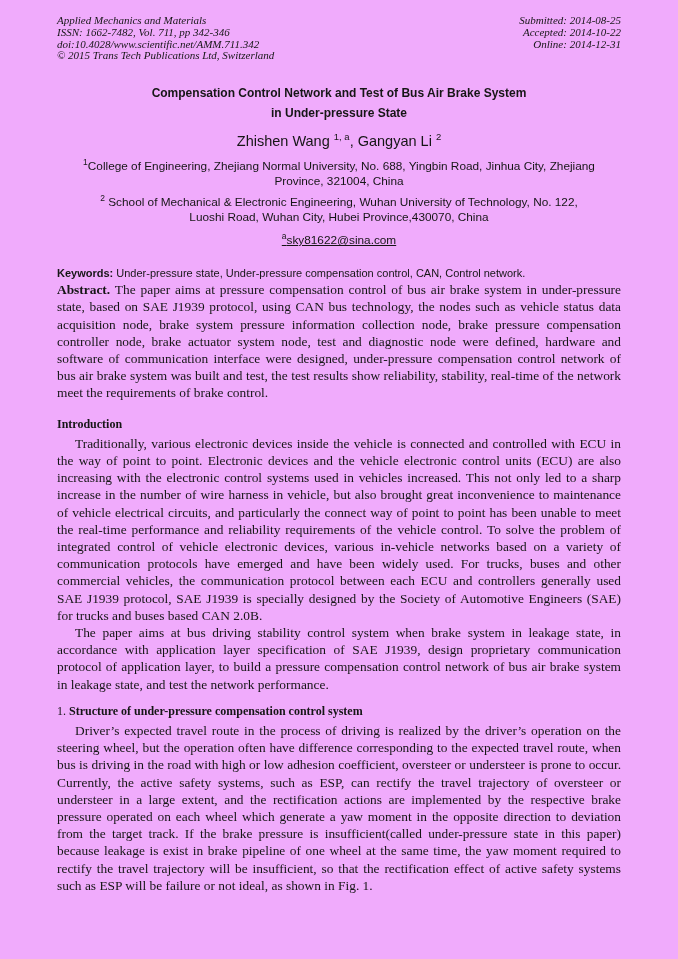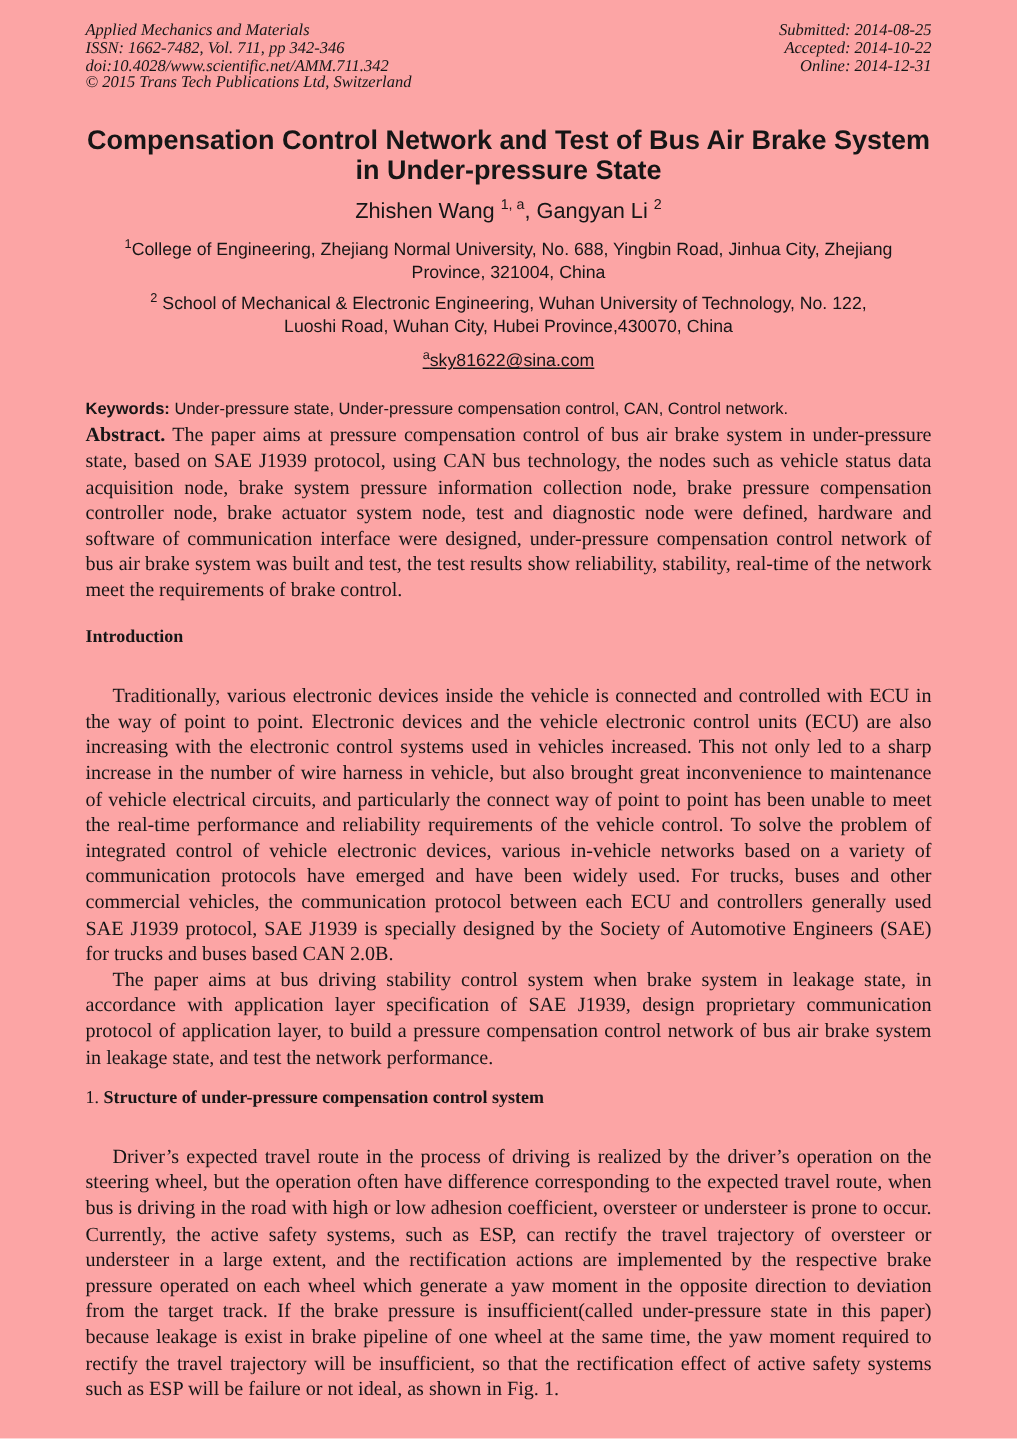"Applied Mechanics and Materials" .page { background: #fca5a5 -> #f0abfc }
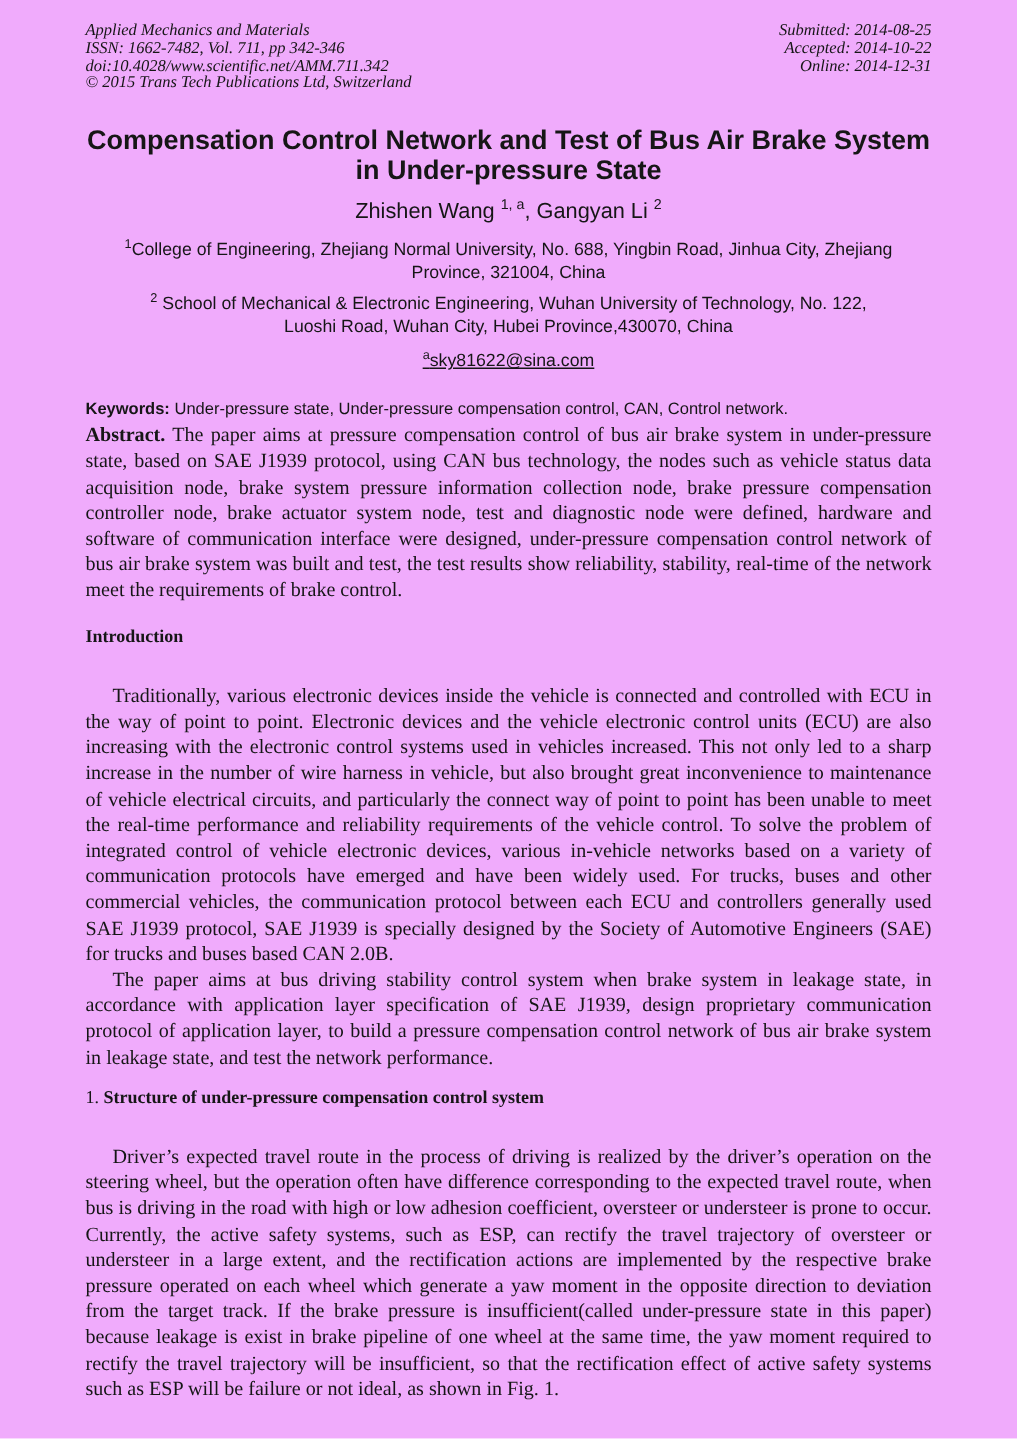"Compensation Control Network and Test" .paper-title { font-size: 18px -> 12px }
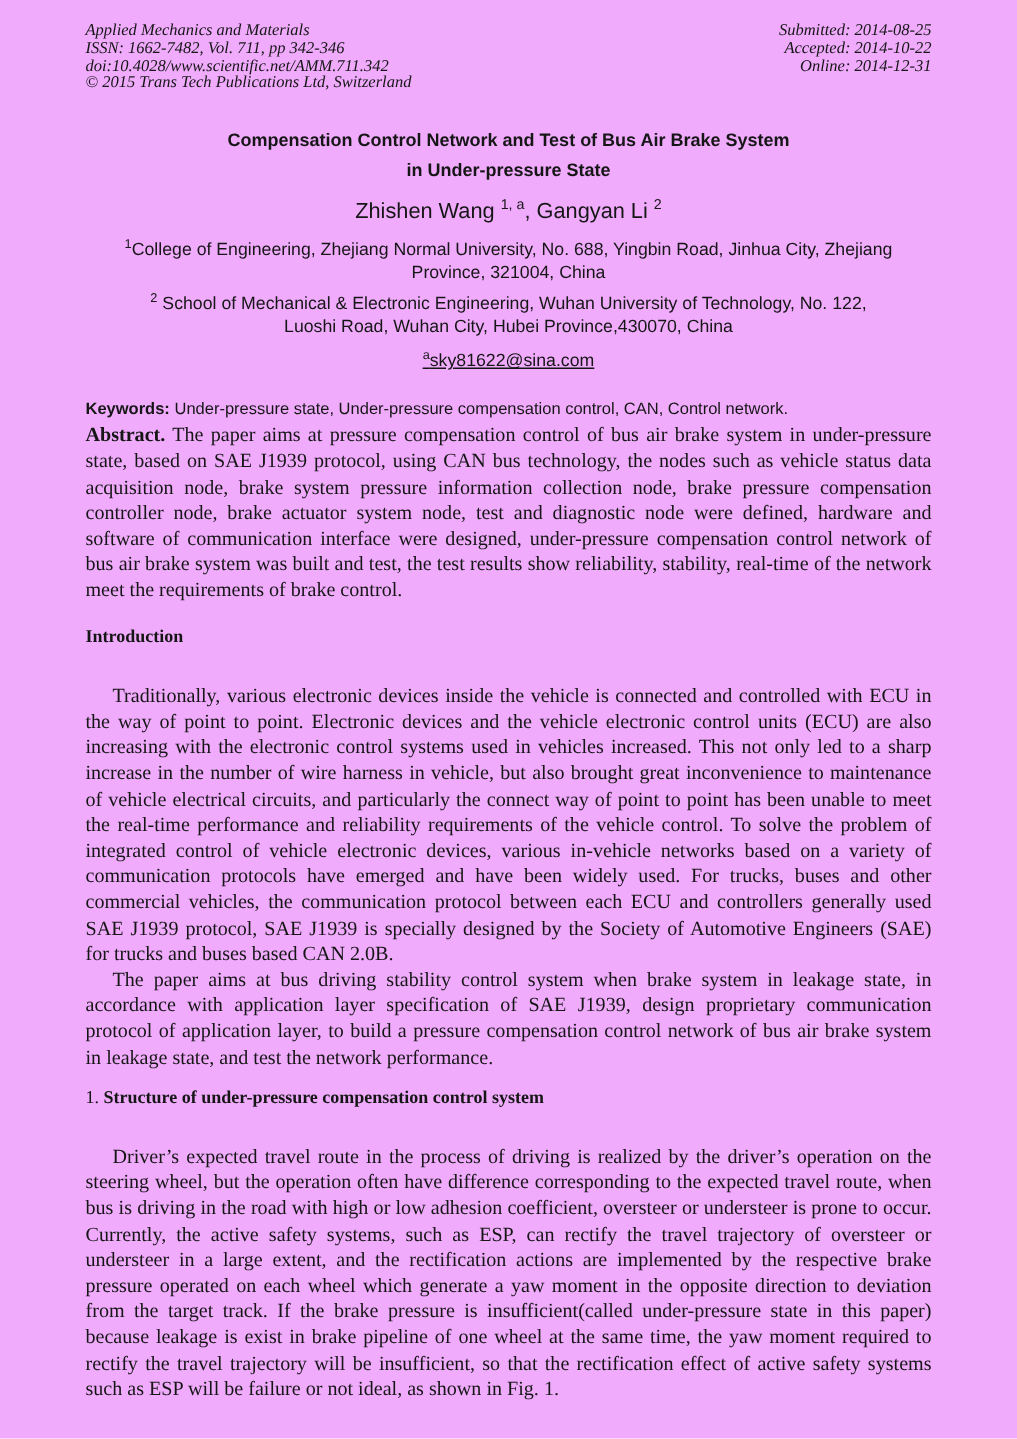"Traditionally, various electronic" .after-heading { margin-top: 22px -> 2px }
